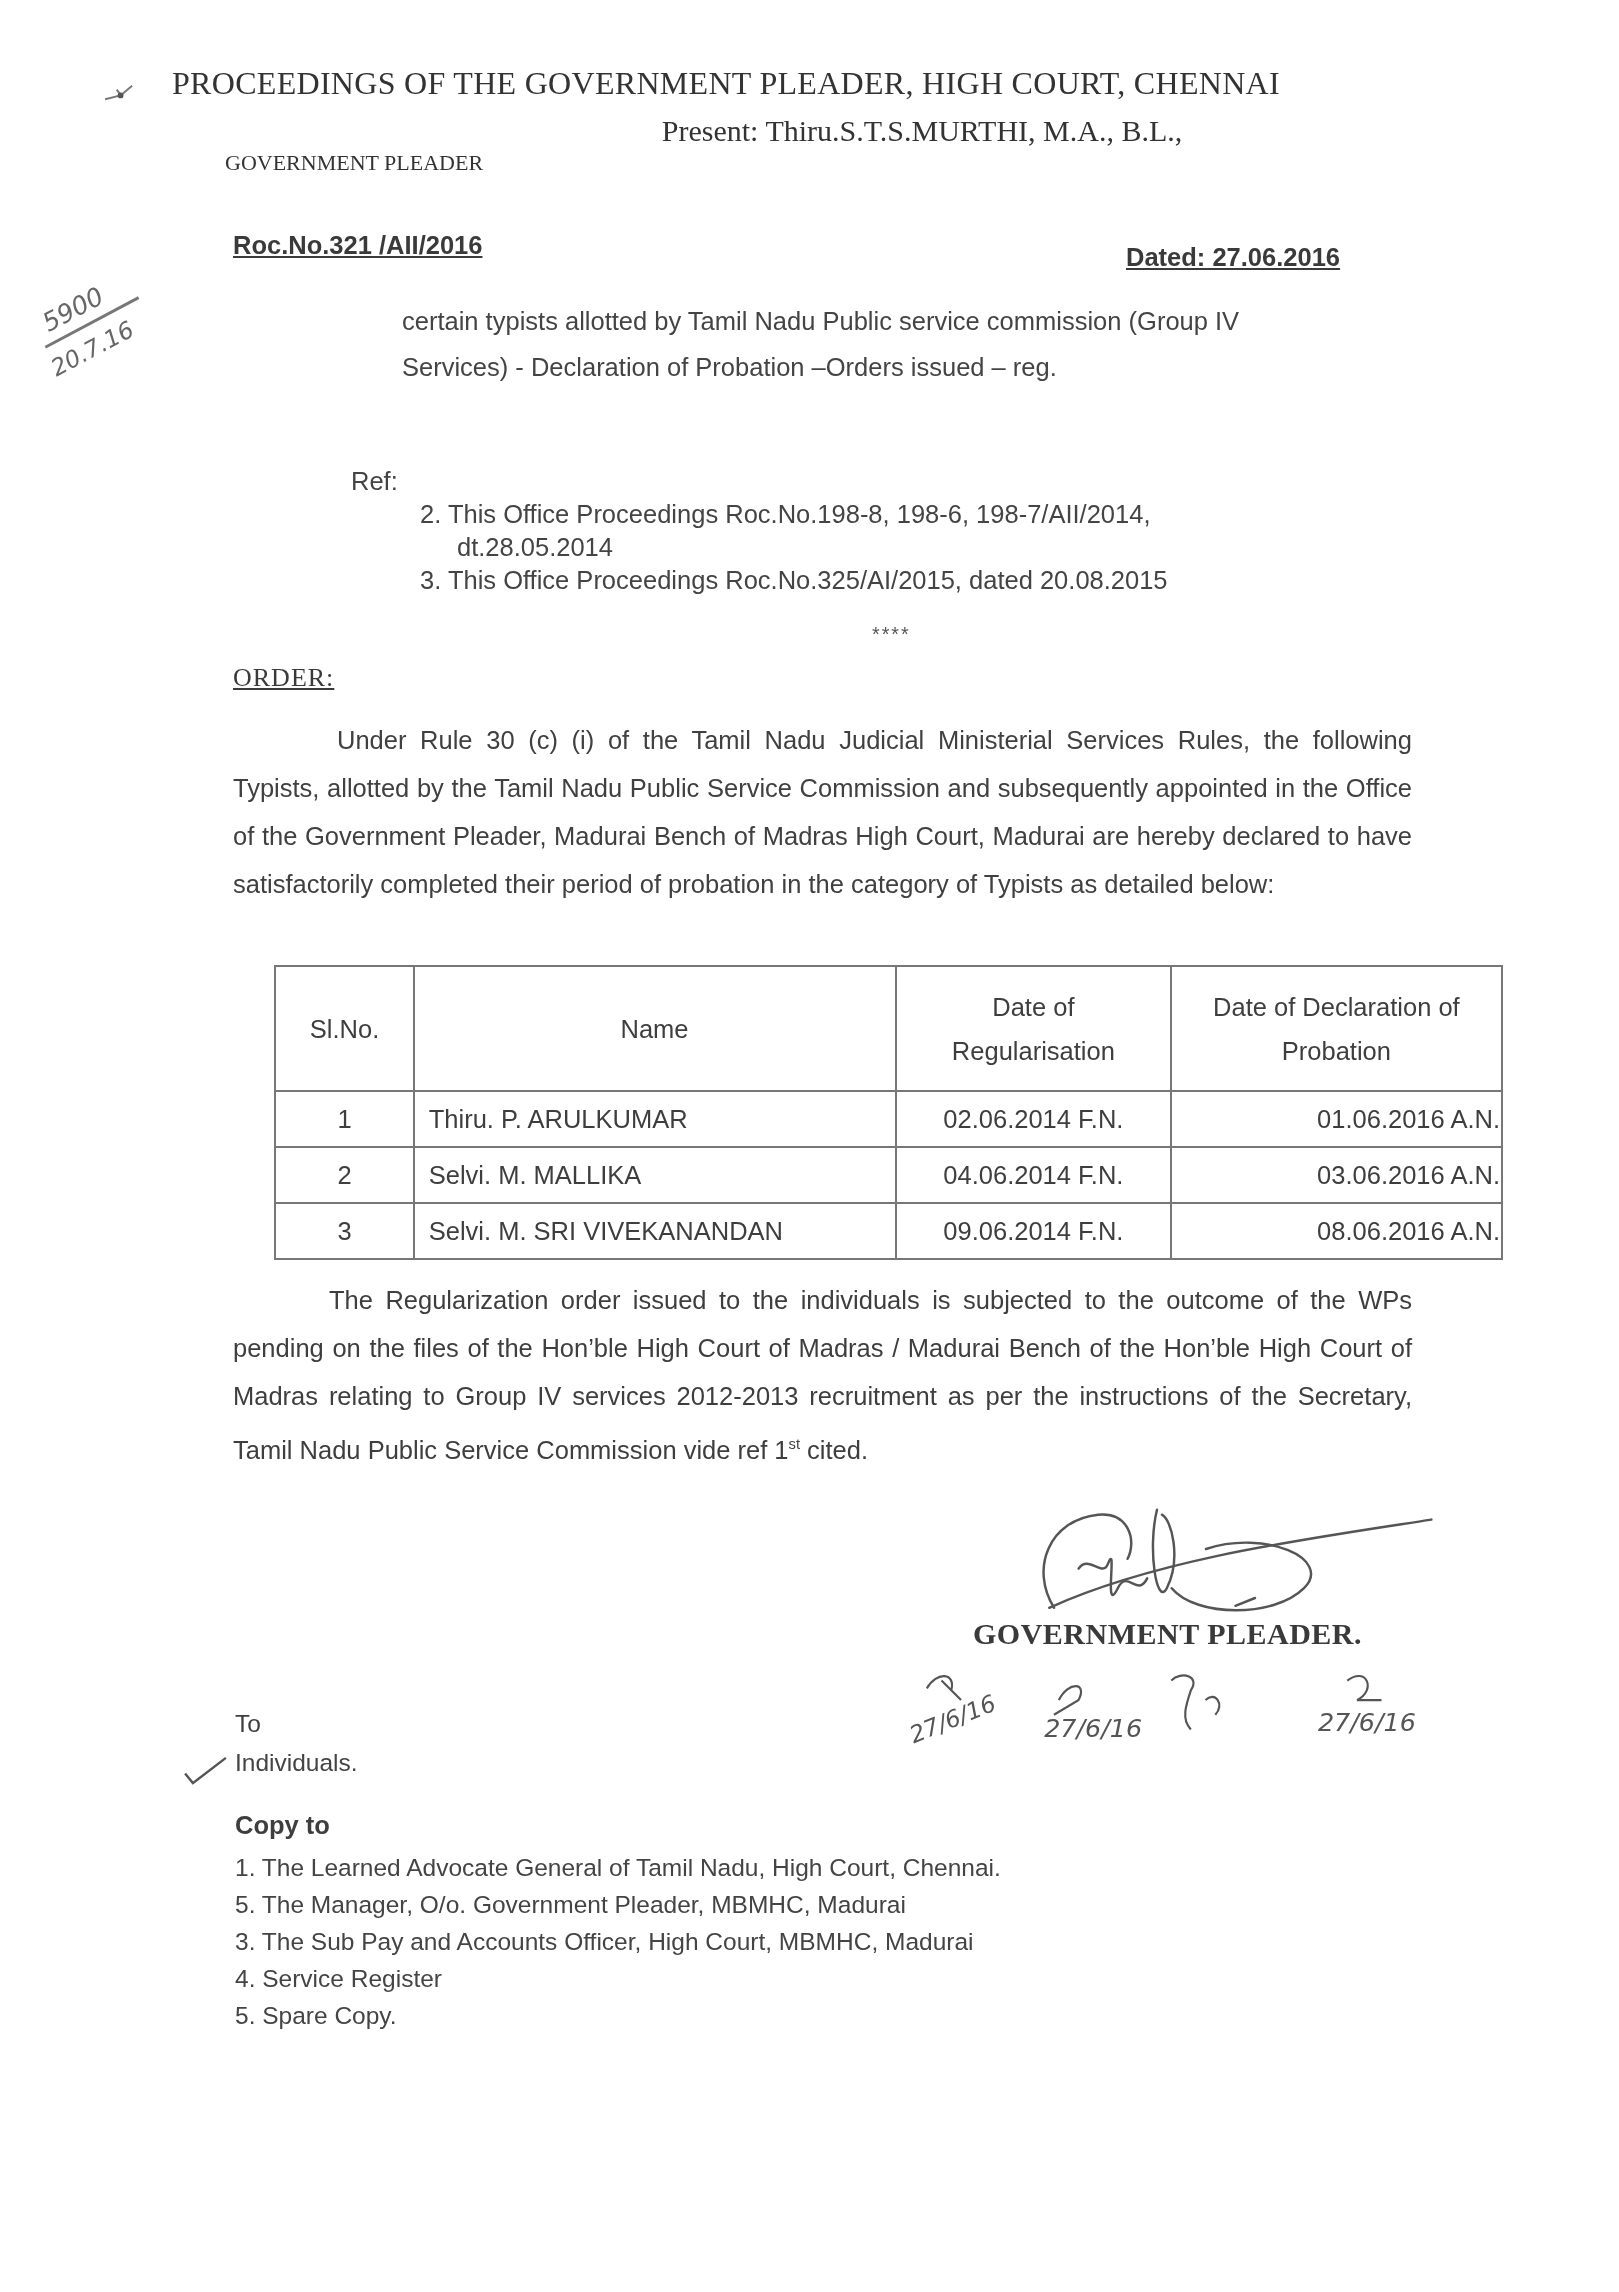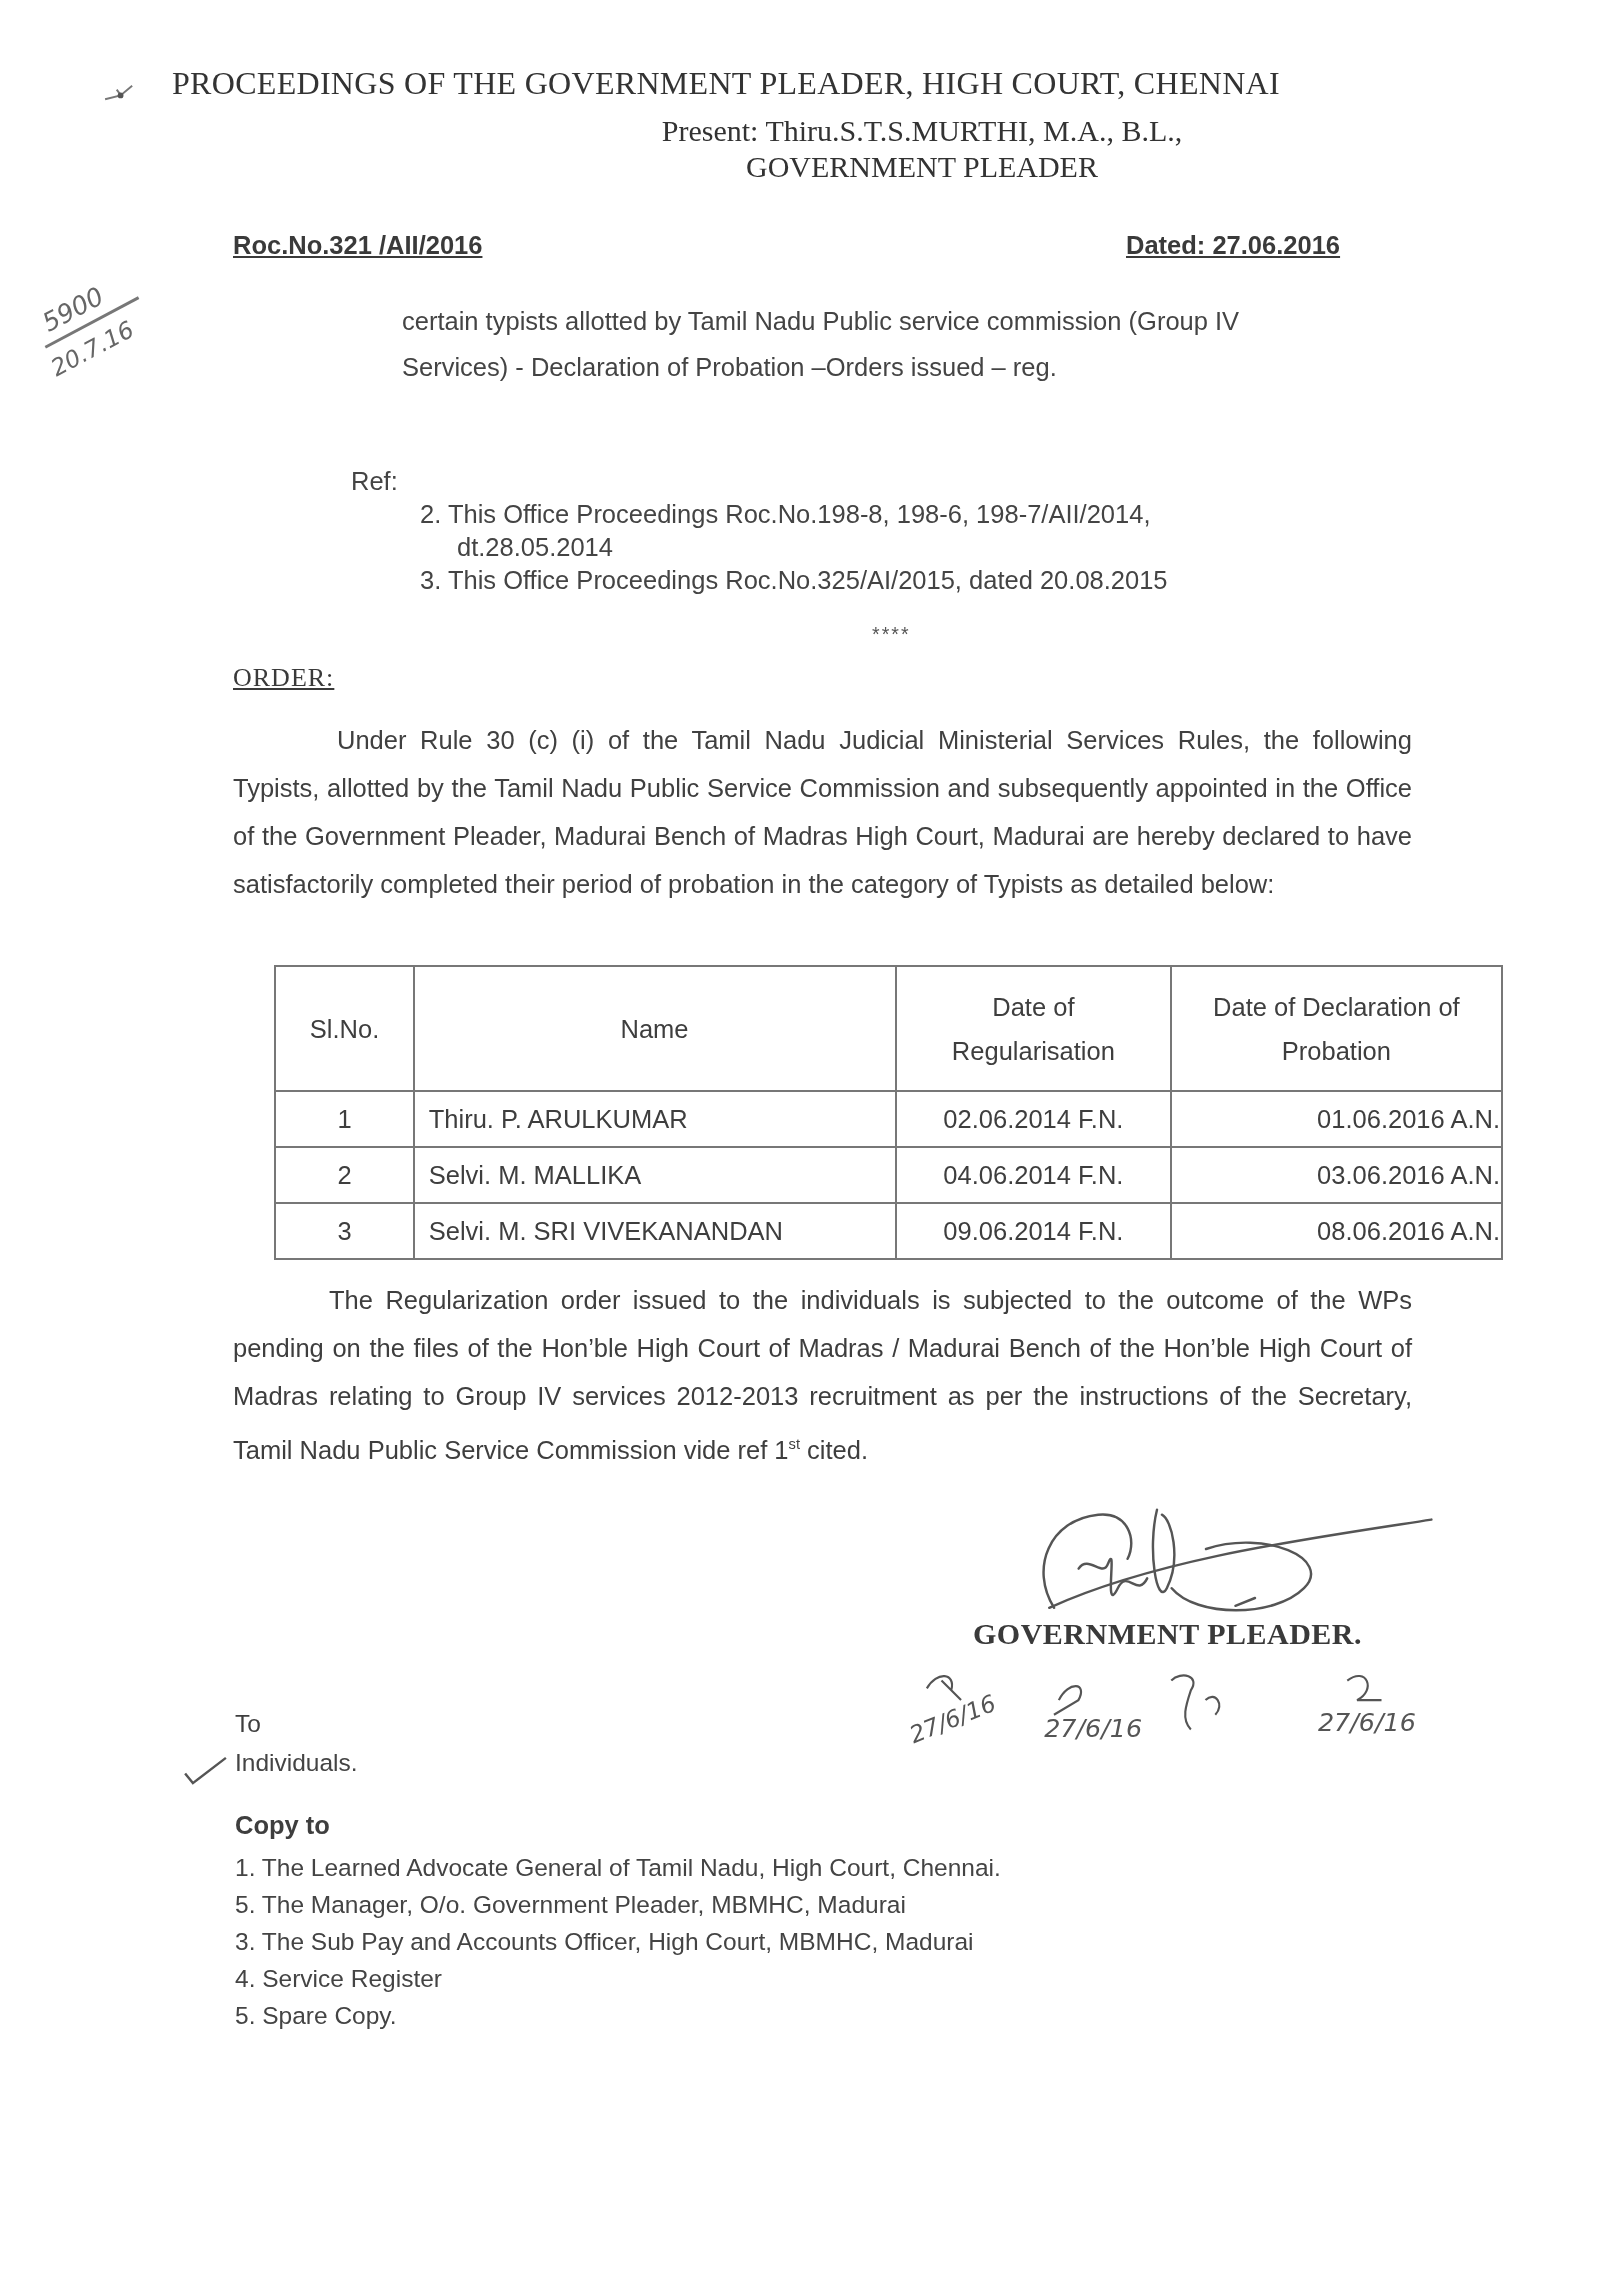"GOVERNMENT PLEADER" .hdr3 { font-size: 30px -> 22px; text-align: center -> none }
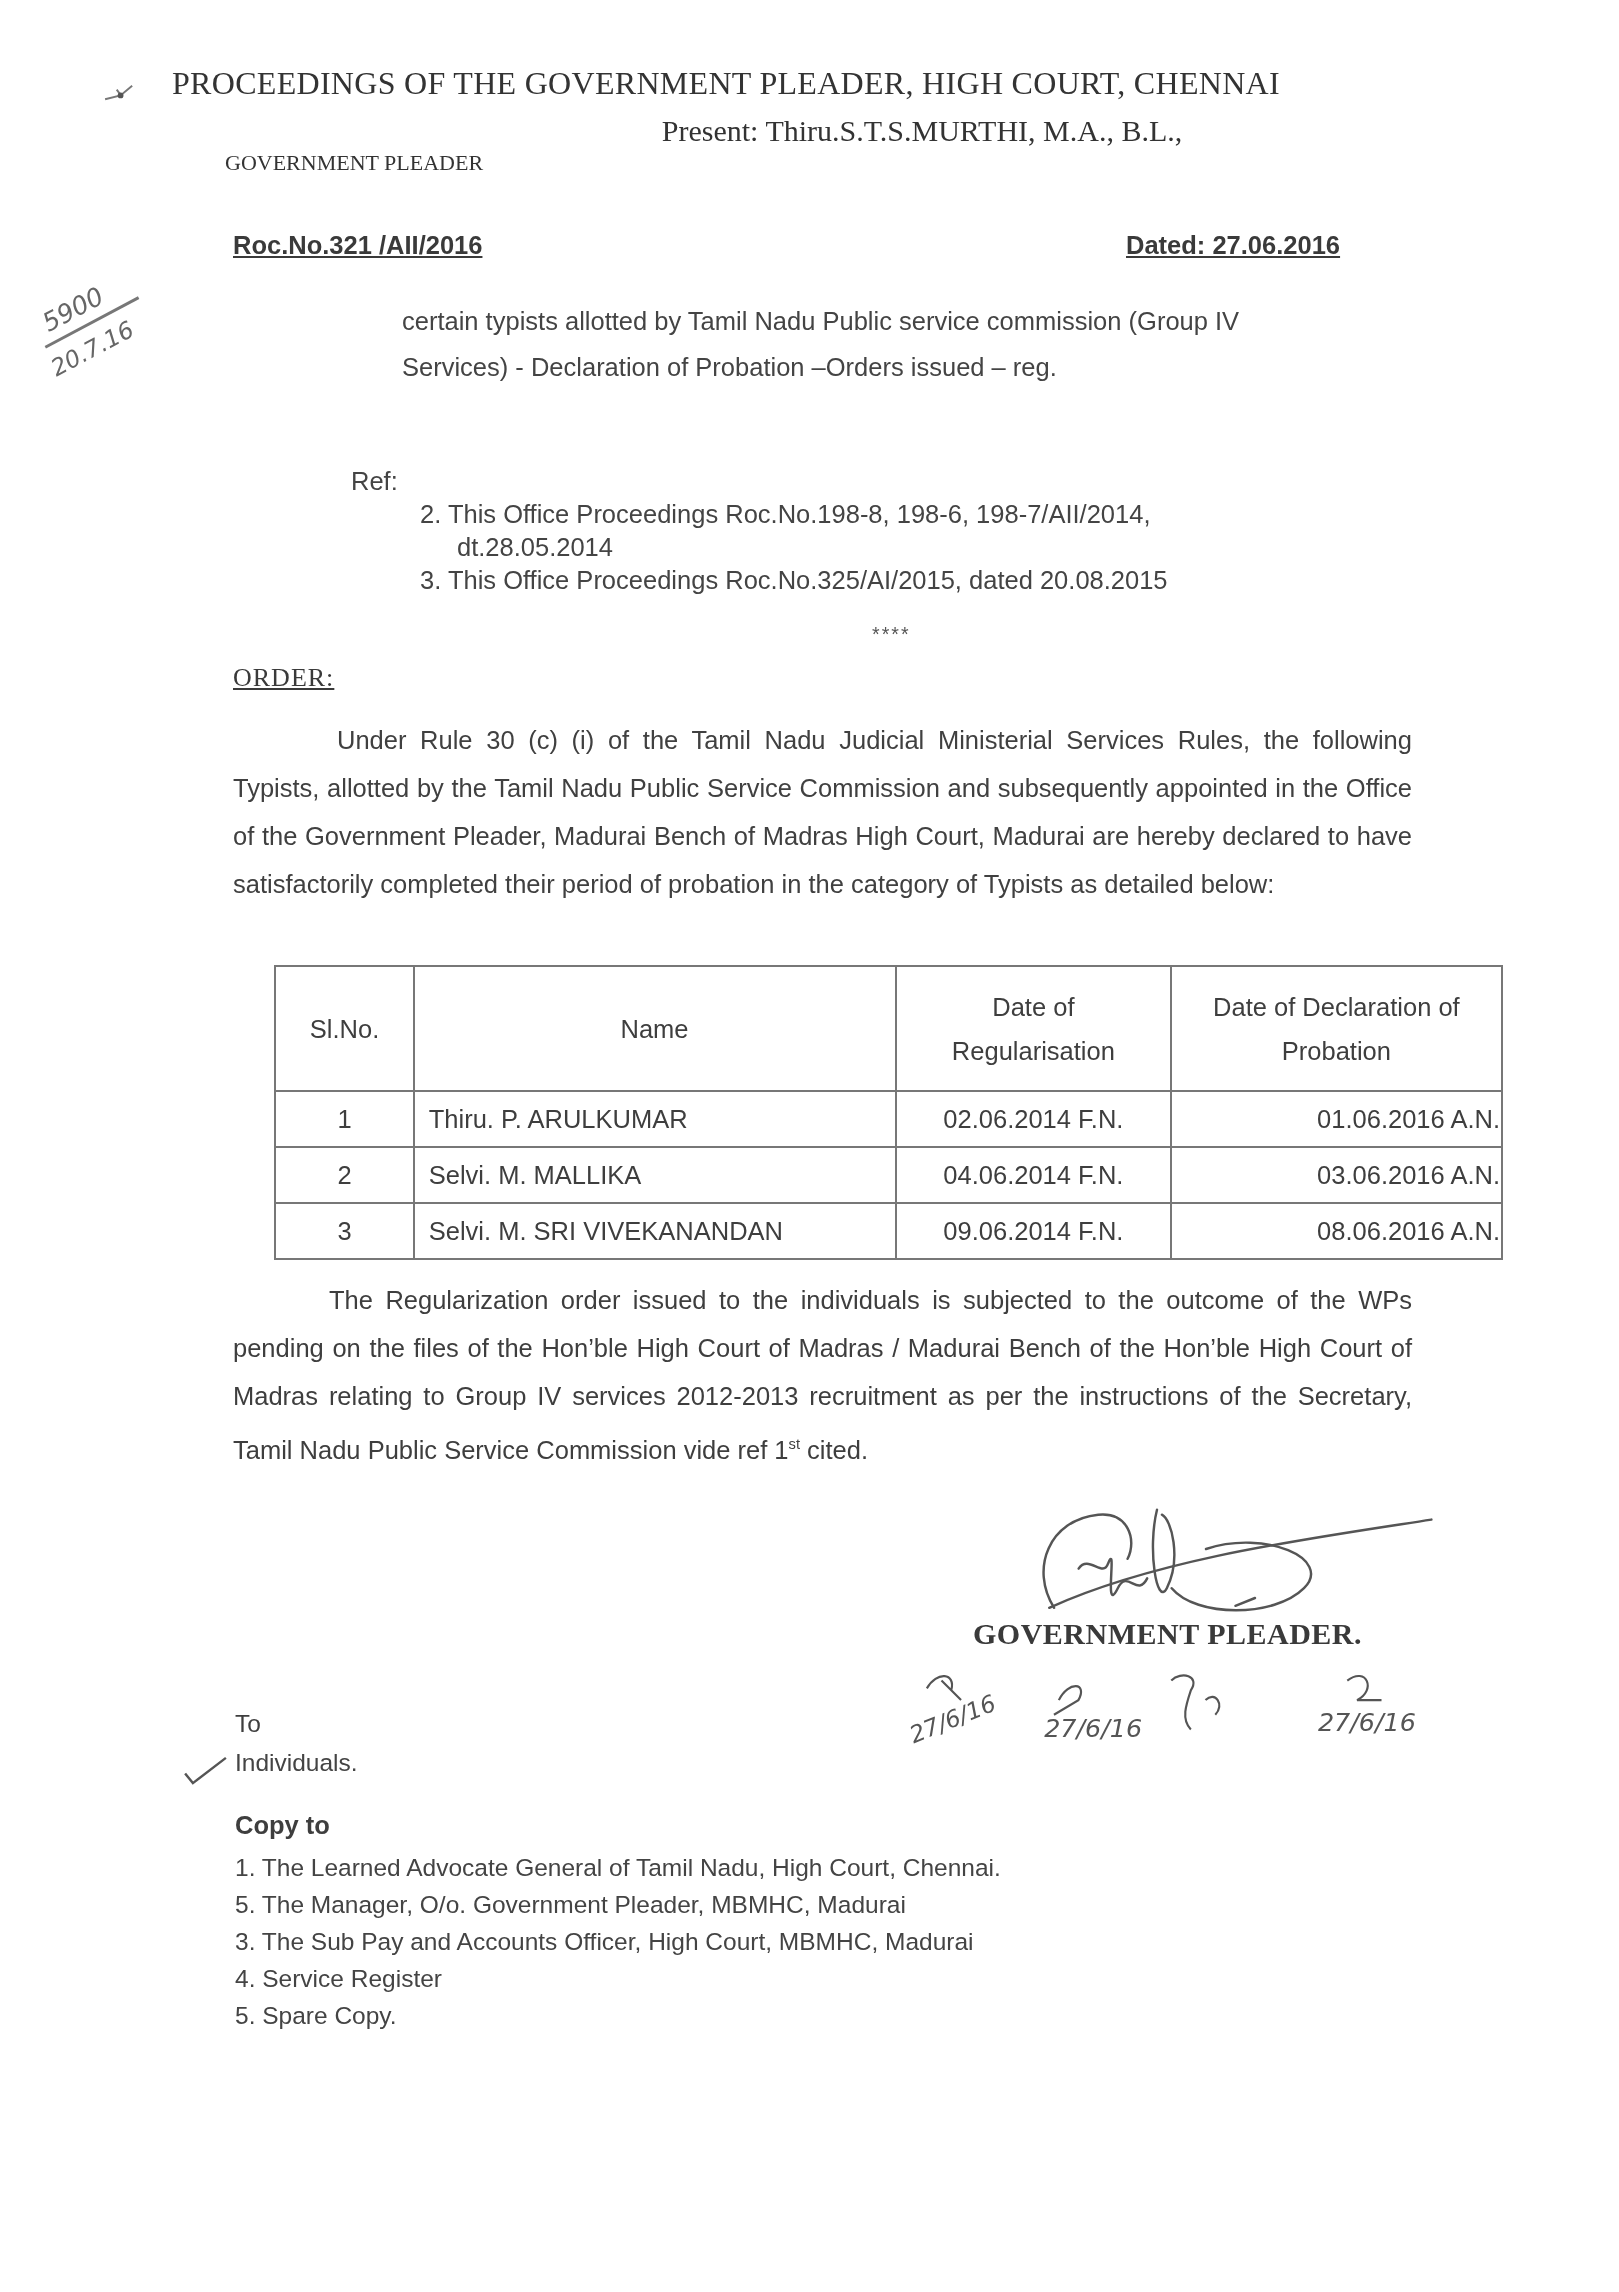"Dated: 27.06.2016" .dated { top: 231px -> 243px }
